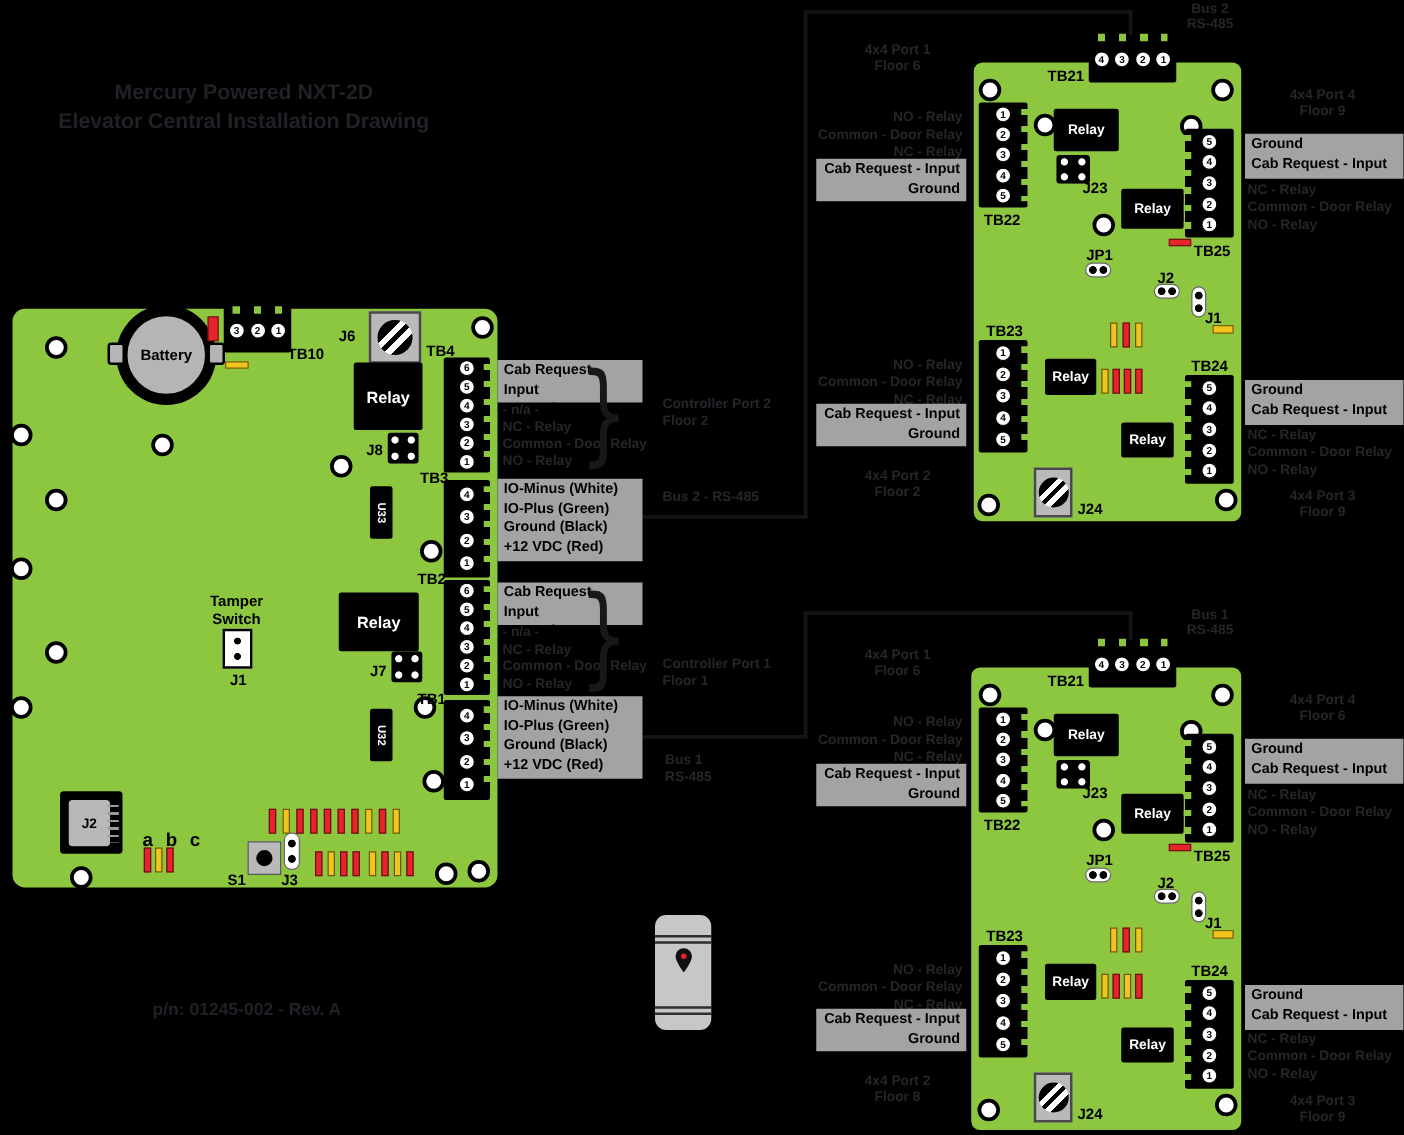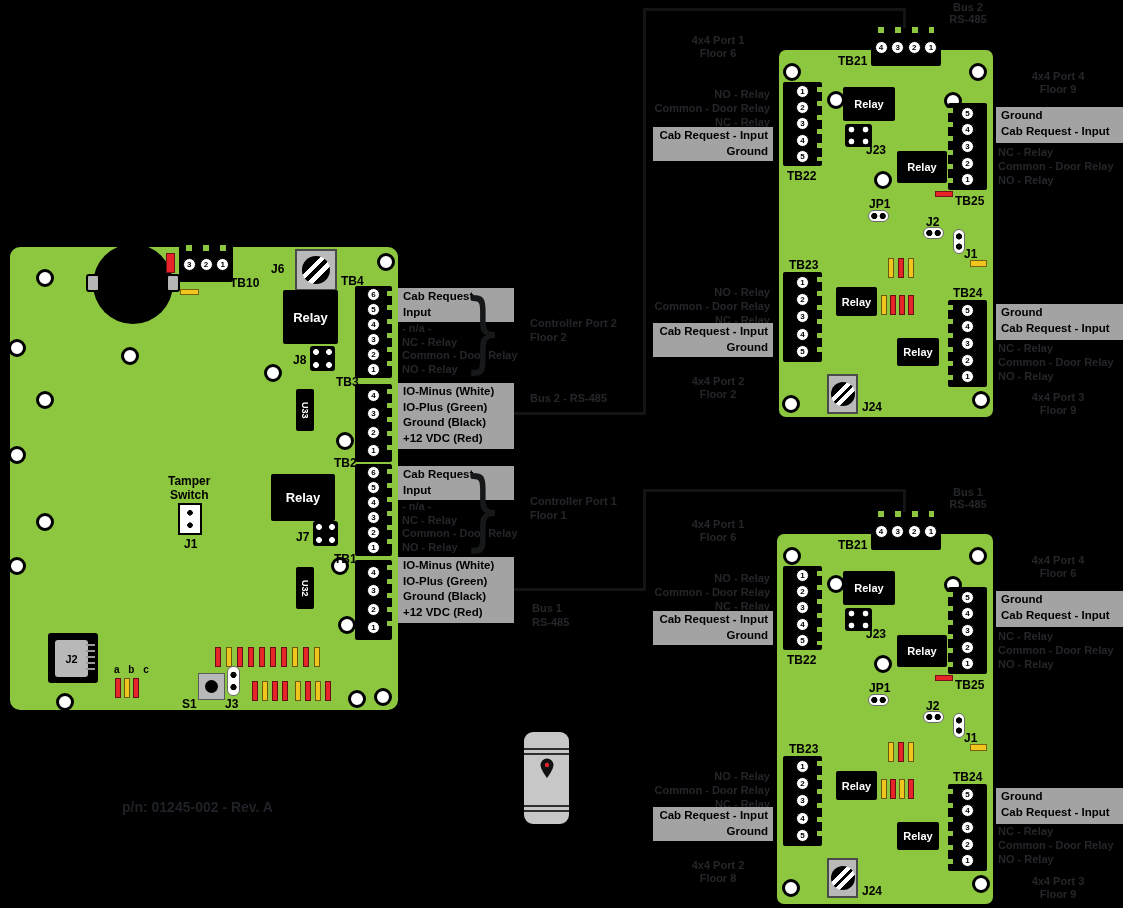"Mercury Powered NXT-2D" div { html: none -> <div>Mercury Powered NXT-2D</div> }
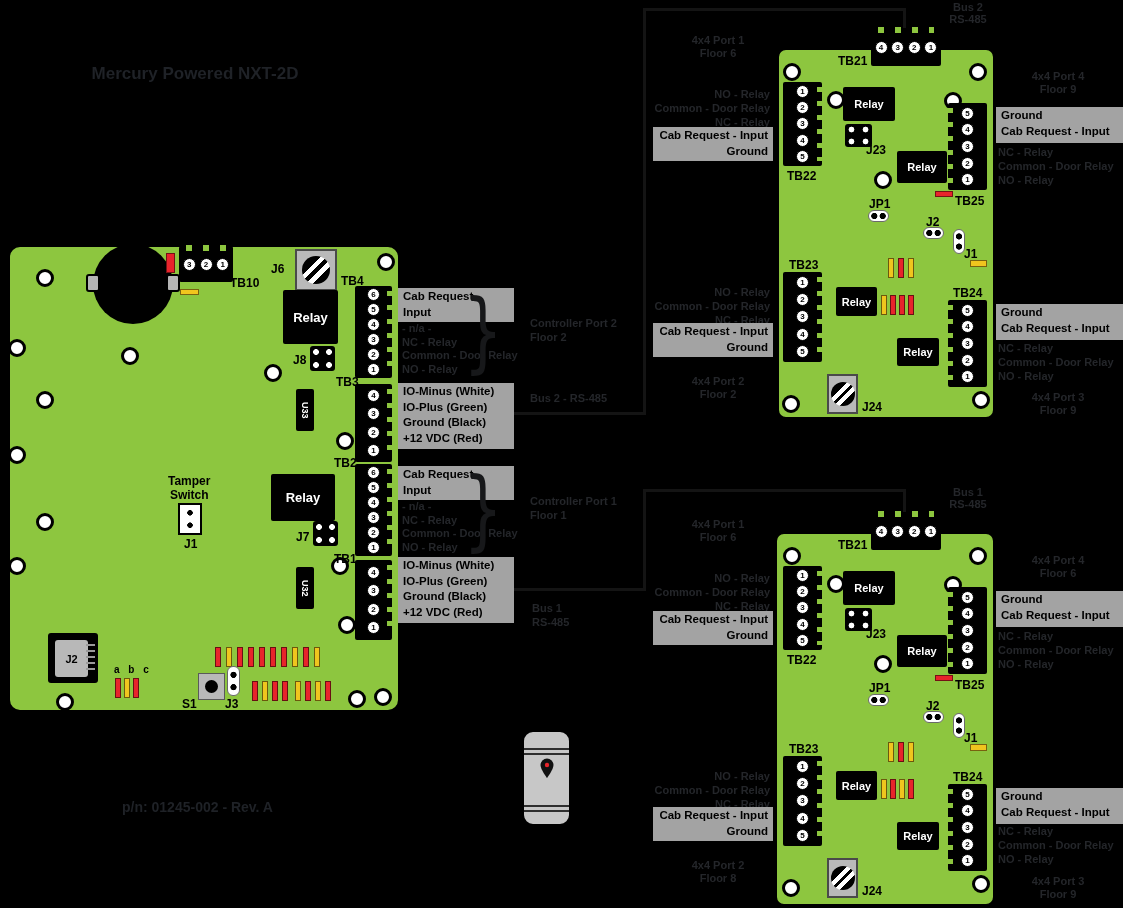"Elevator Central Installation Drawing" div { html: none -> <div>Elevator Central Installation Drawing</div> }
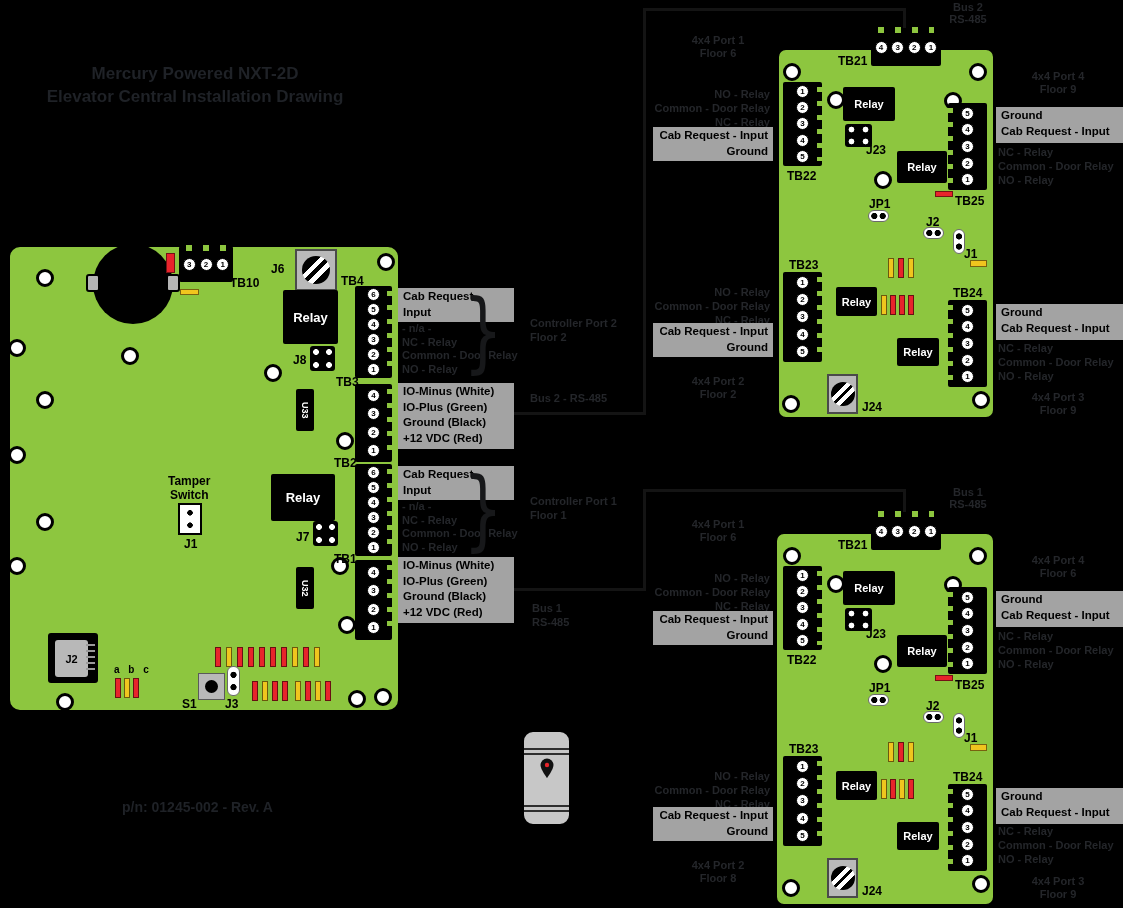"Battery" div.abs { html: none -> <div>Battery</div> }
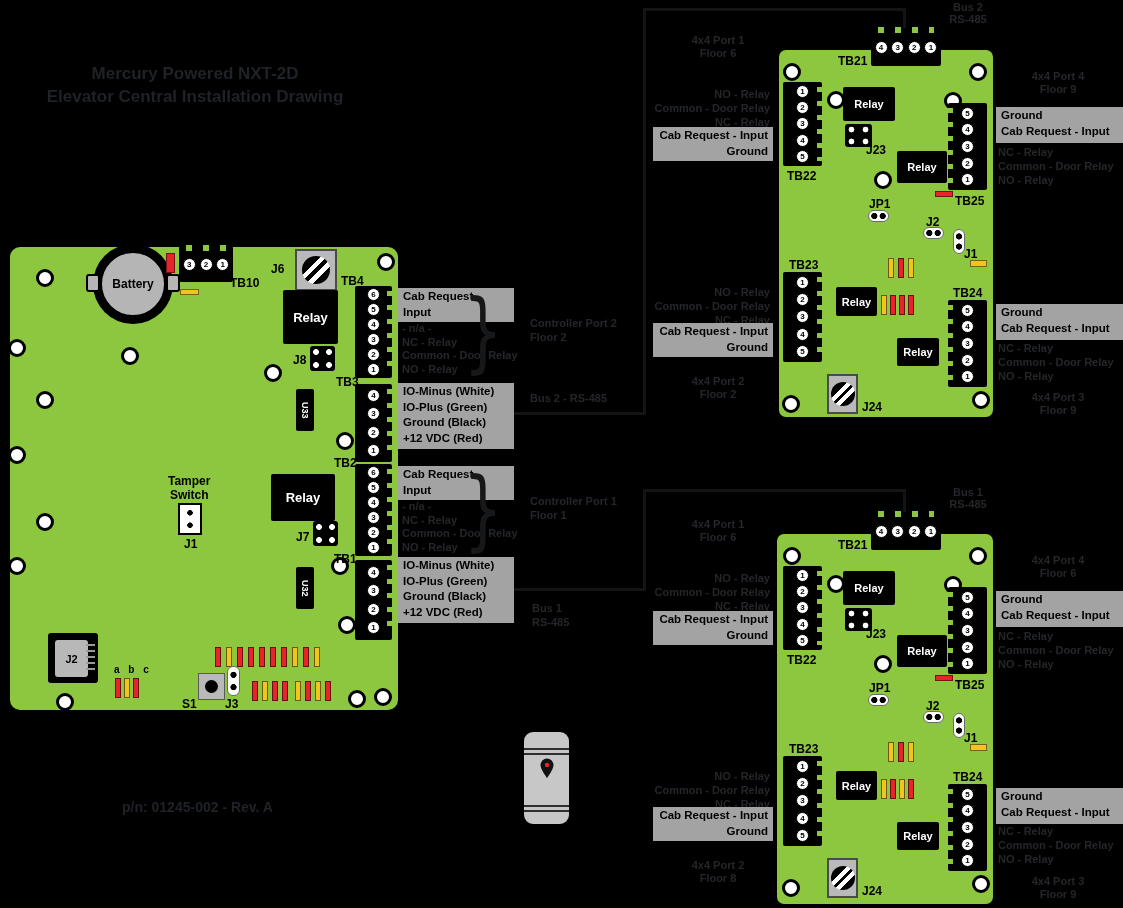"Controller Port 1" div.abs { top: 494px -> 524px }
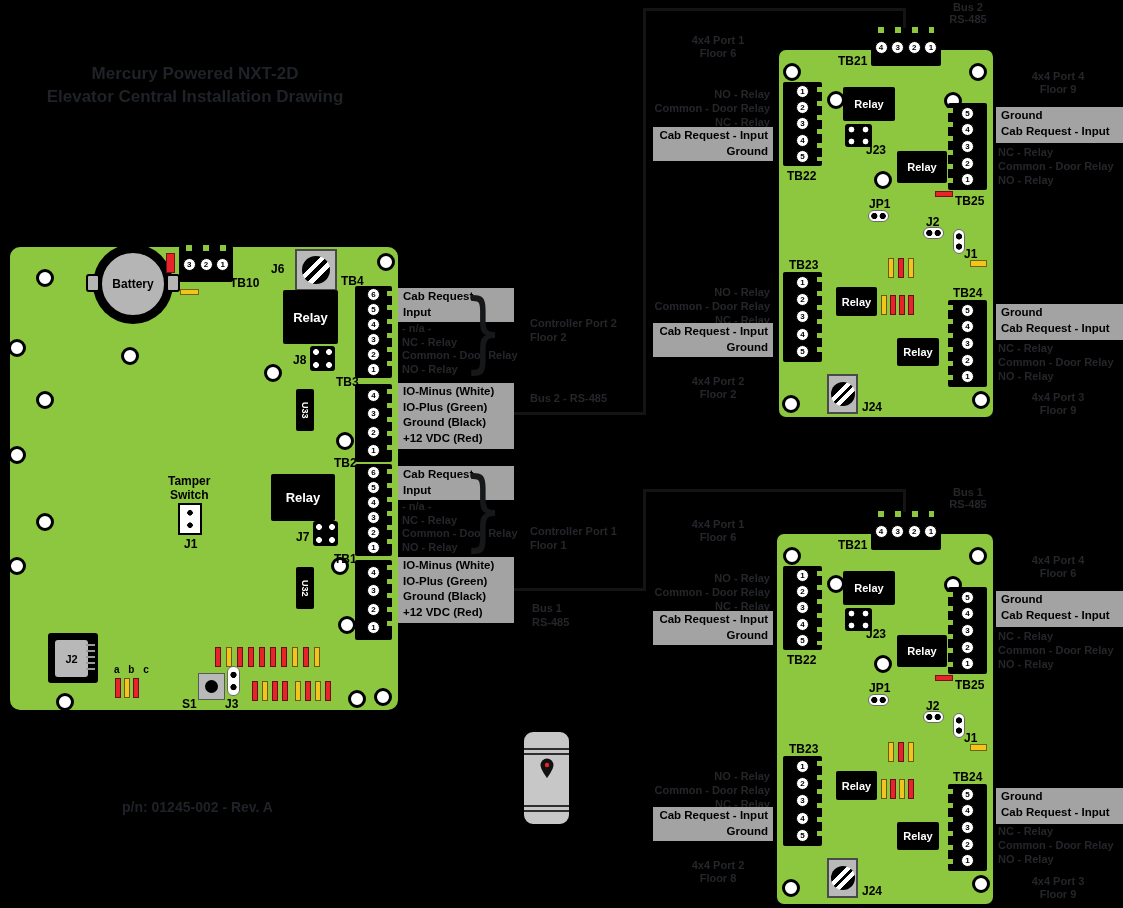"a b c" div.abs { font-size: 10px -> 15px }
